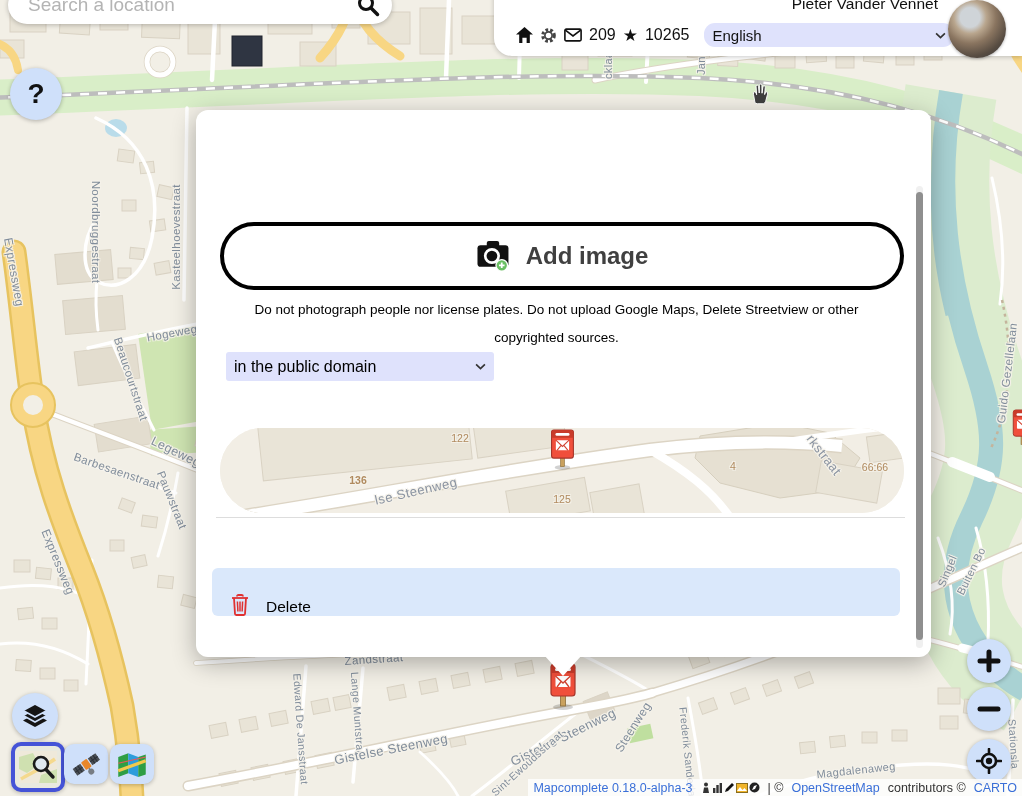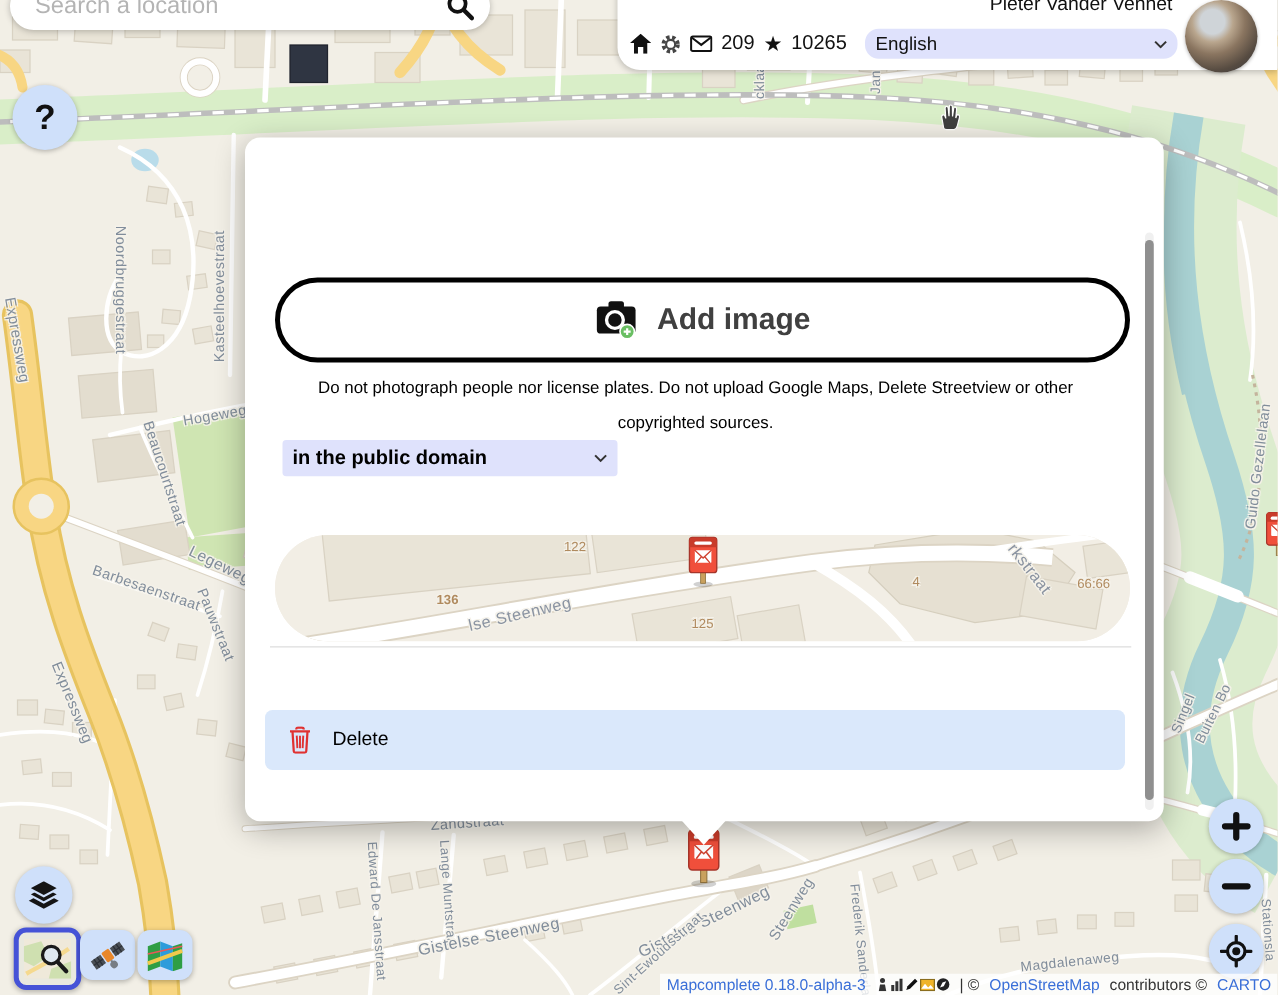"209" #iconrow { left: 10px -> 22px }
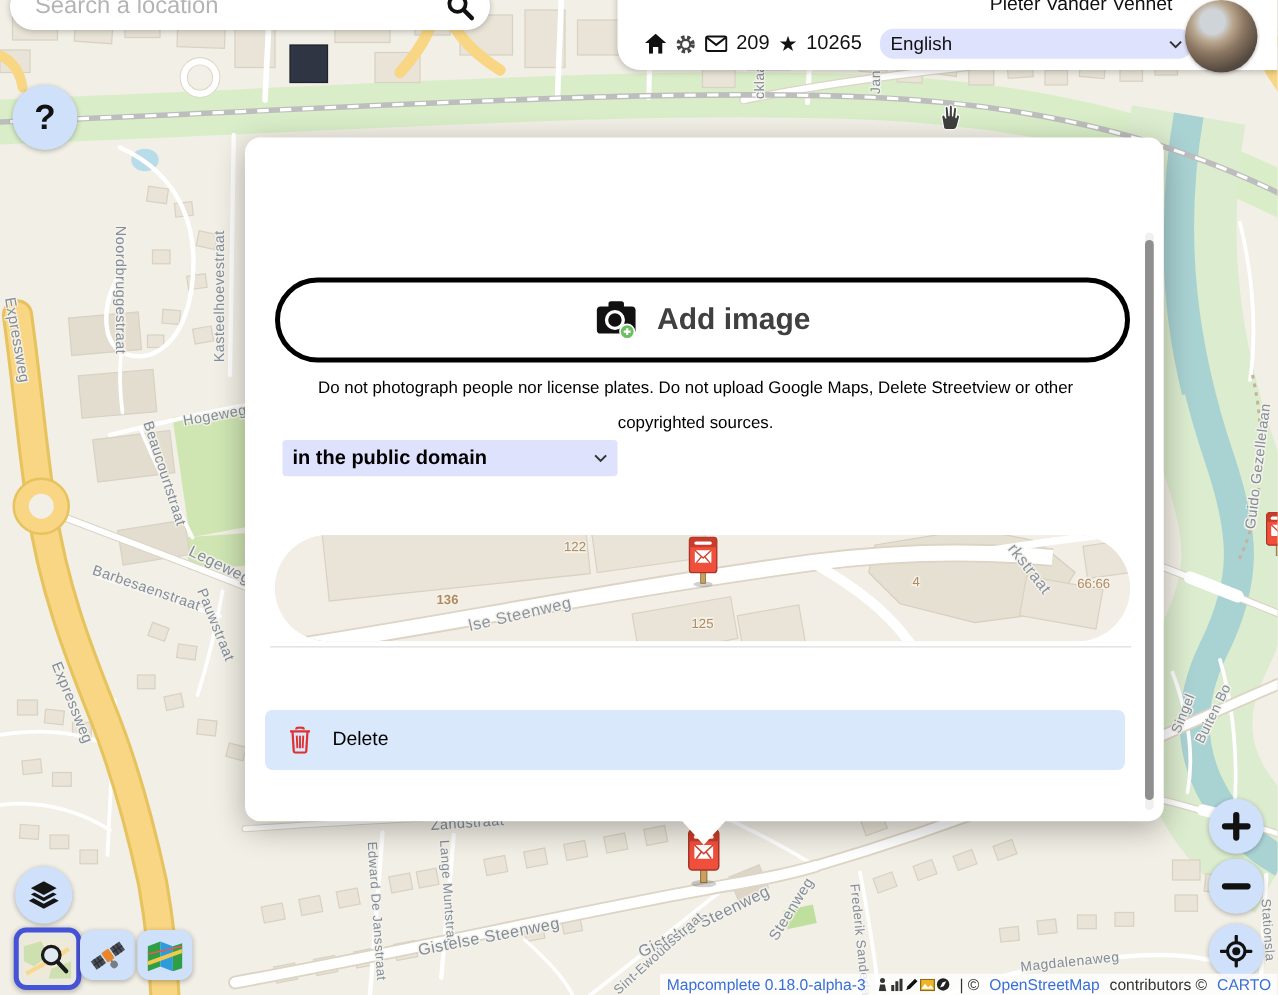"in the public domain" #license-select span { font-weight: bold -> none }
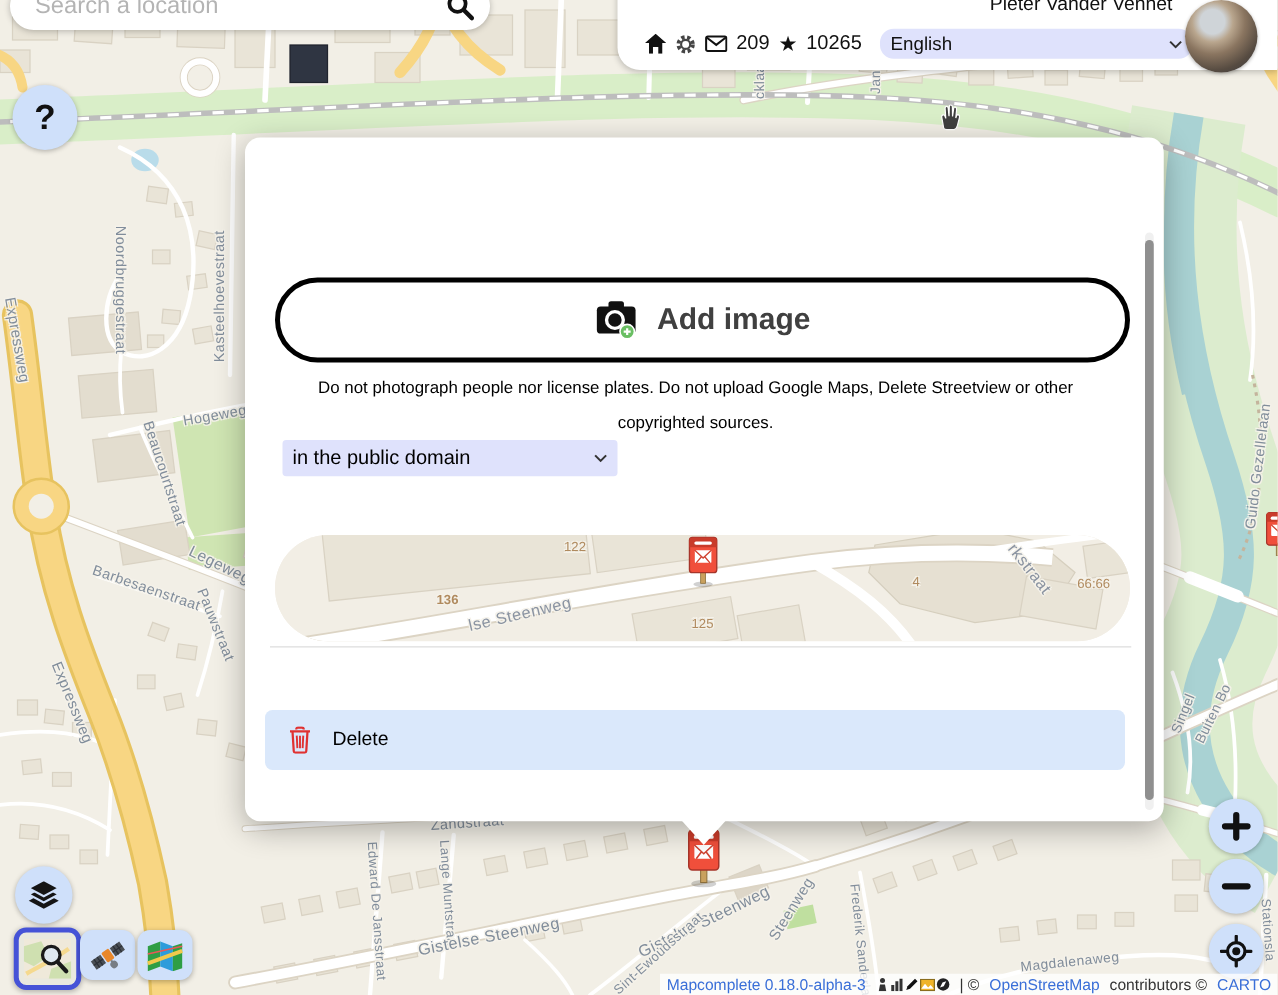"Delete" #delete-btn { align-items: center -> flex-end }
